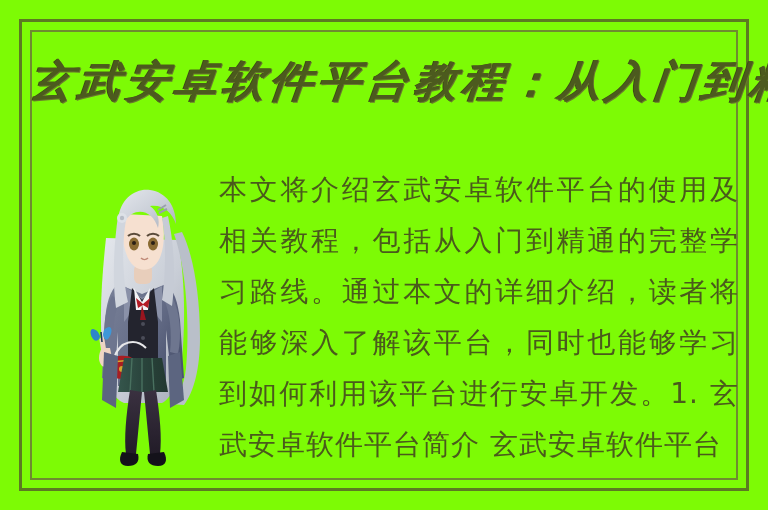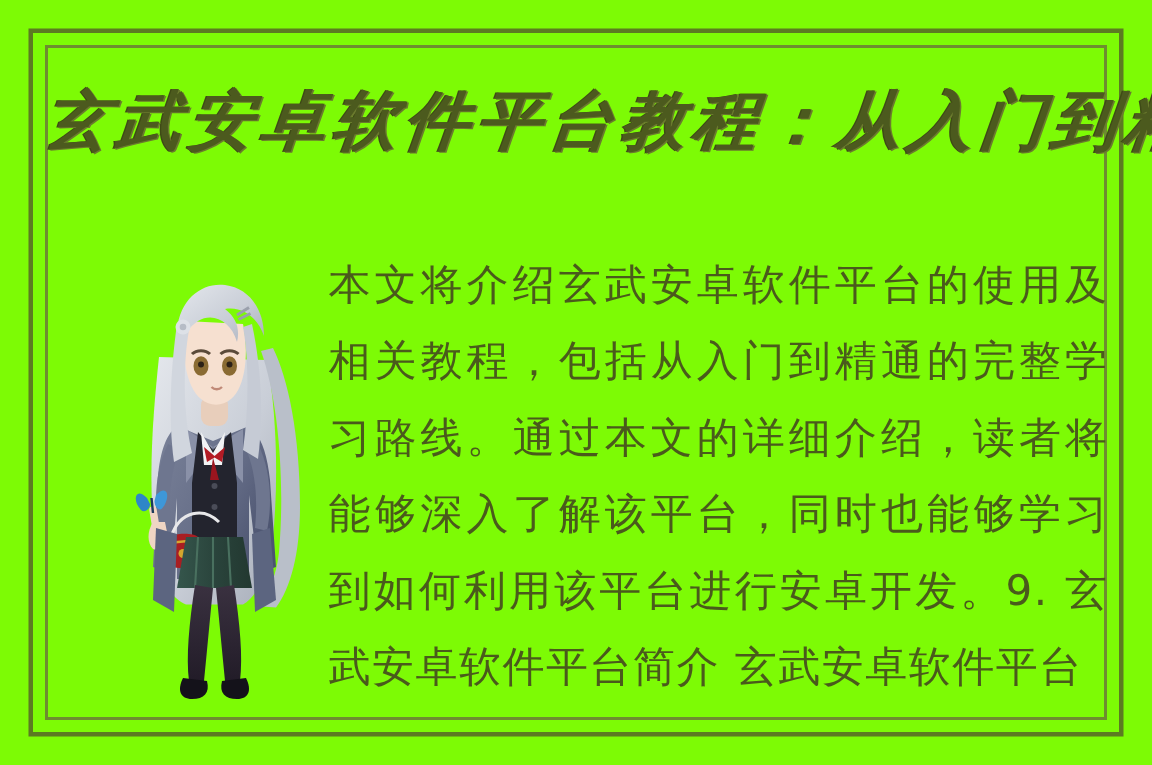"本文将介绍玄武安卓软件平台的使用及相关教程，包括从入门到精通的完整学习路线。通过" div.body-text { text: 9 -> 1 }
